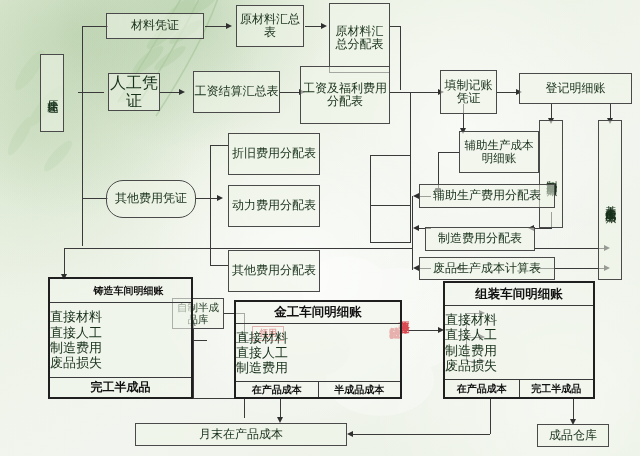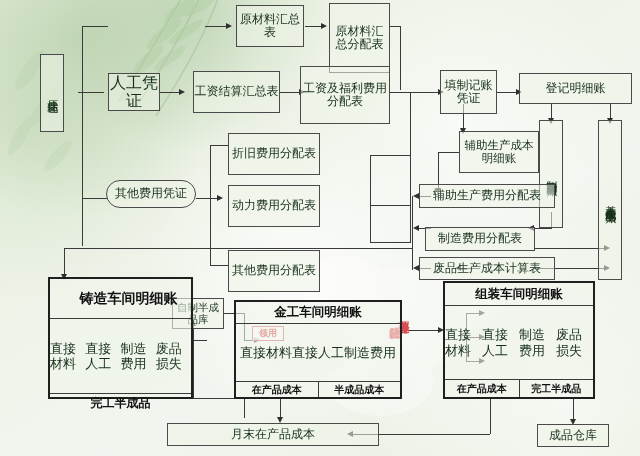"材料凭证" div.box { html: none -> <div> <span>材料凭证</span> </div> }
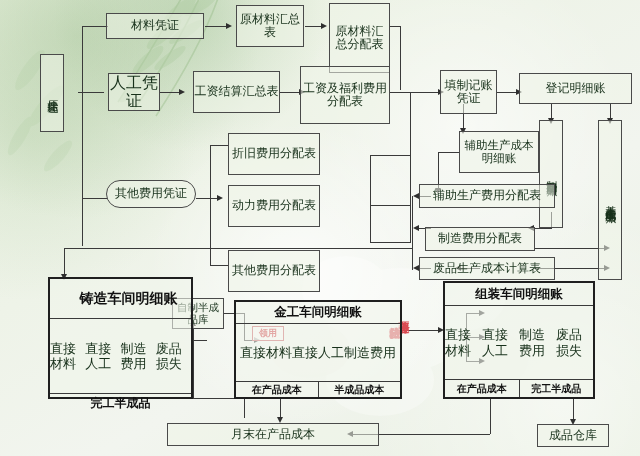"其他费用凭证" div.box { height: 28px -> 38px }
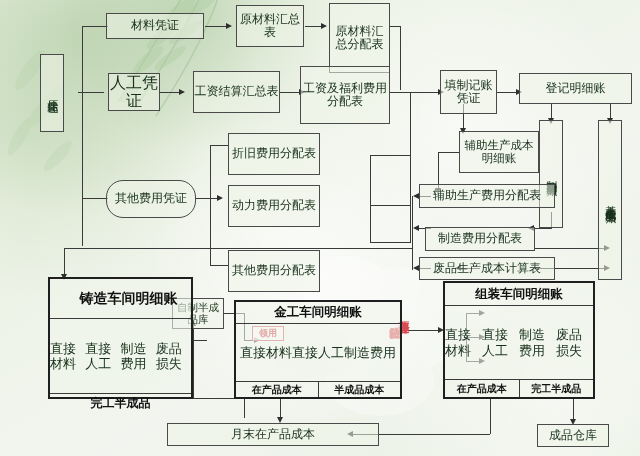"铸造车间明细账" div.panel-hd { font-size: 14px -> 10px; height: 40px -> 24px }
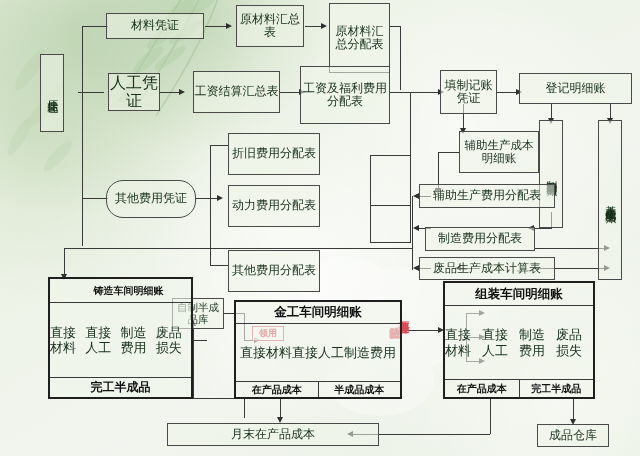"直接材料" .panel-body { align-items: center -> flex-start; flex-direction: row -> column }
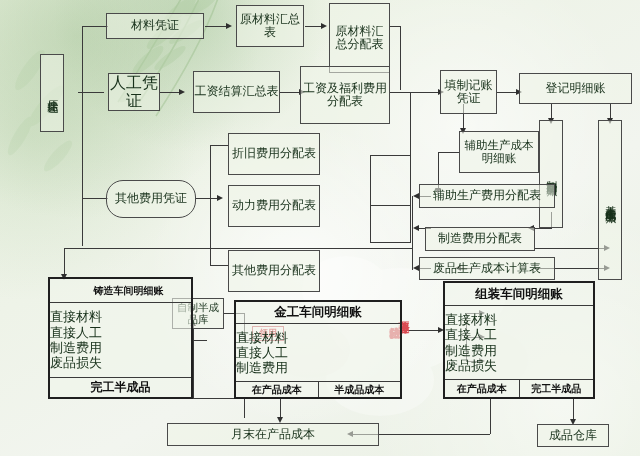"月末在产品成本" div.box { margin-left: 32px -> none }
